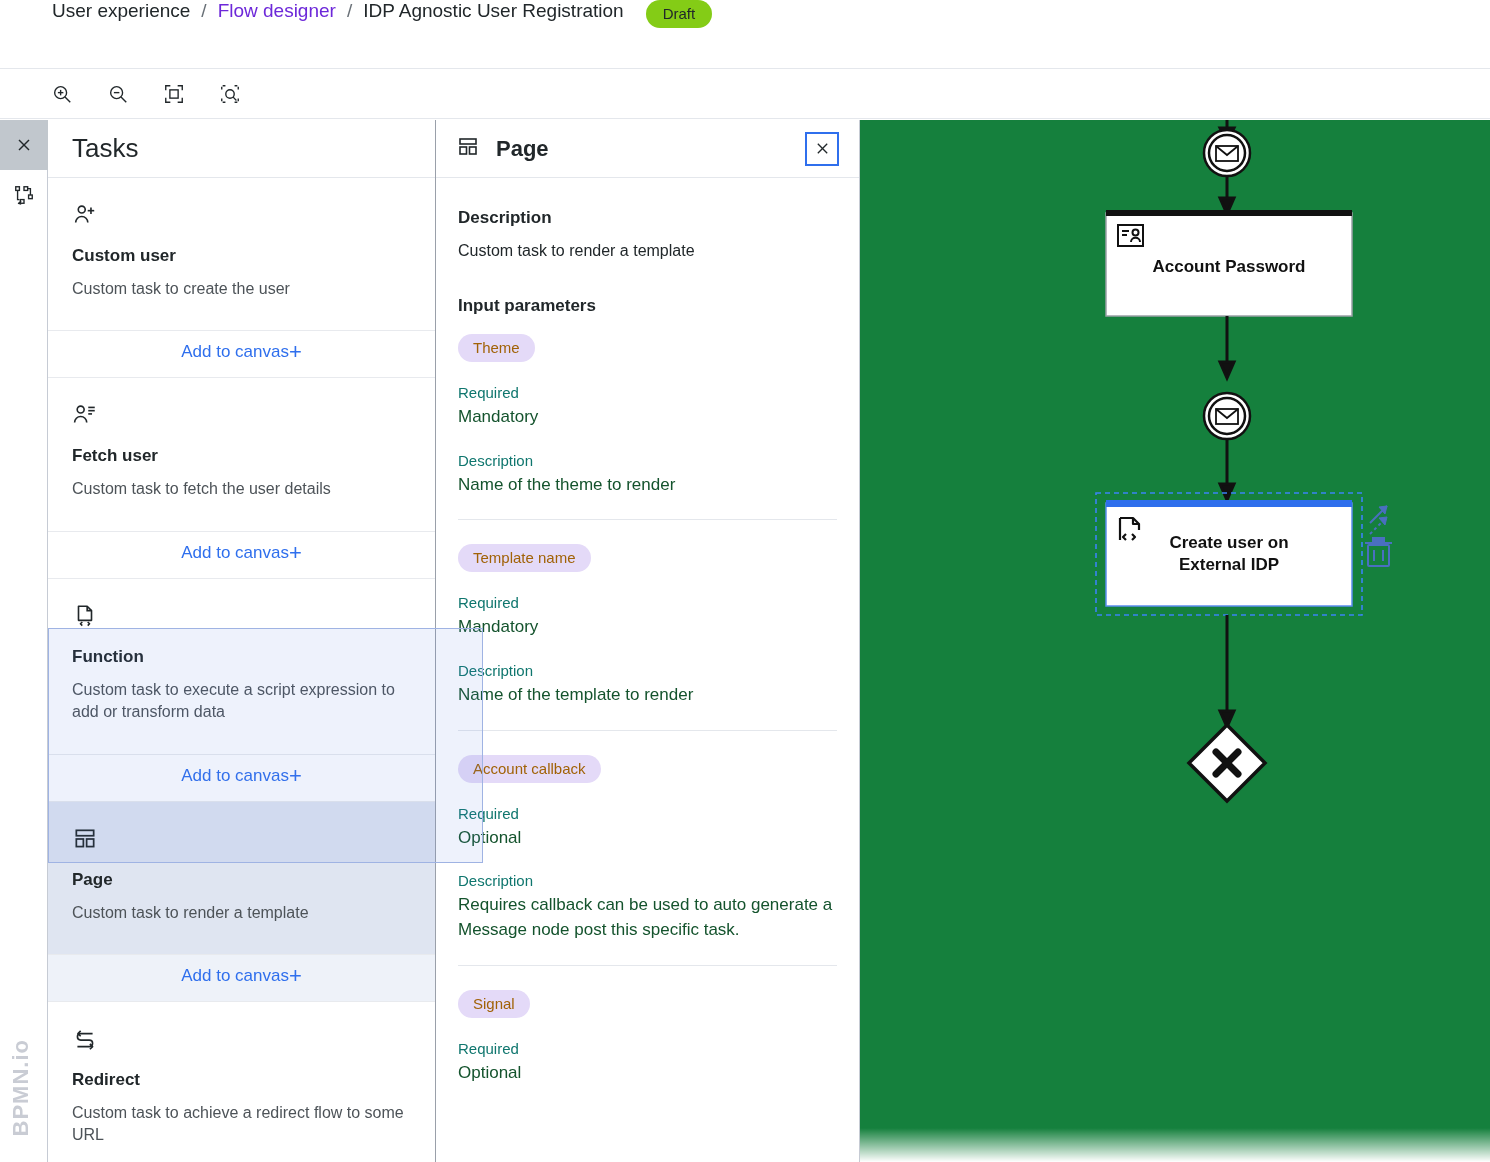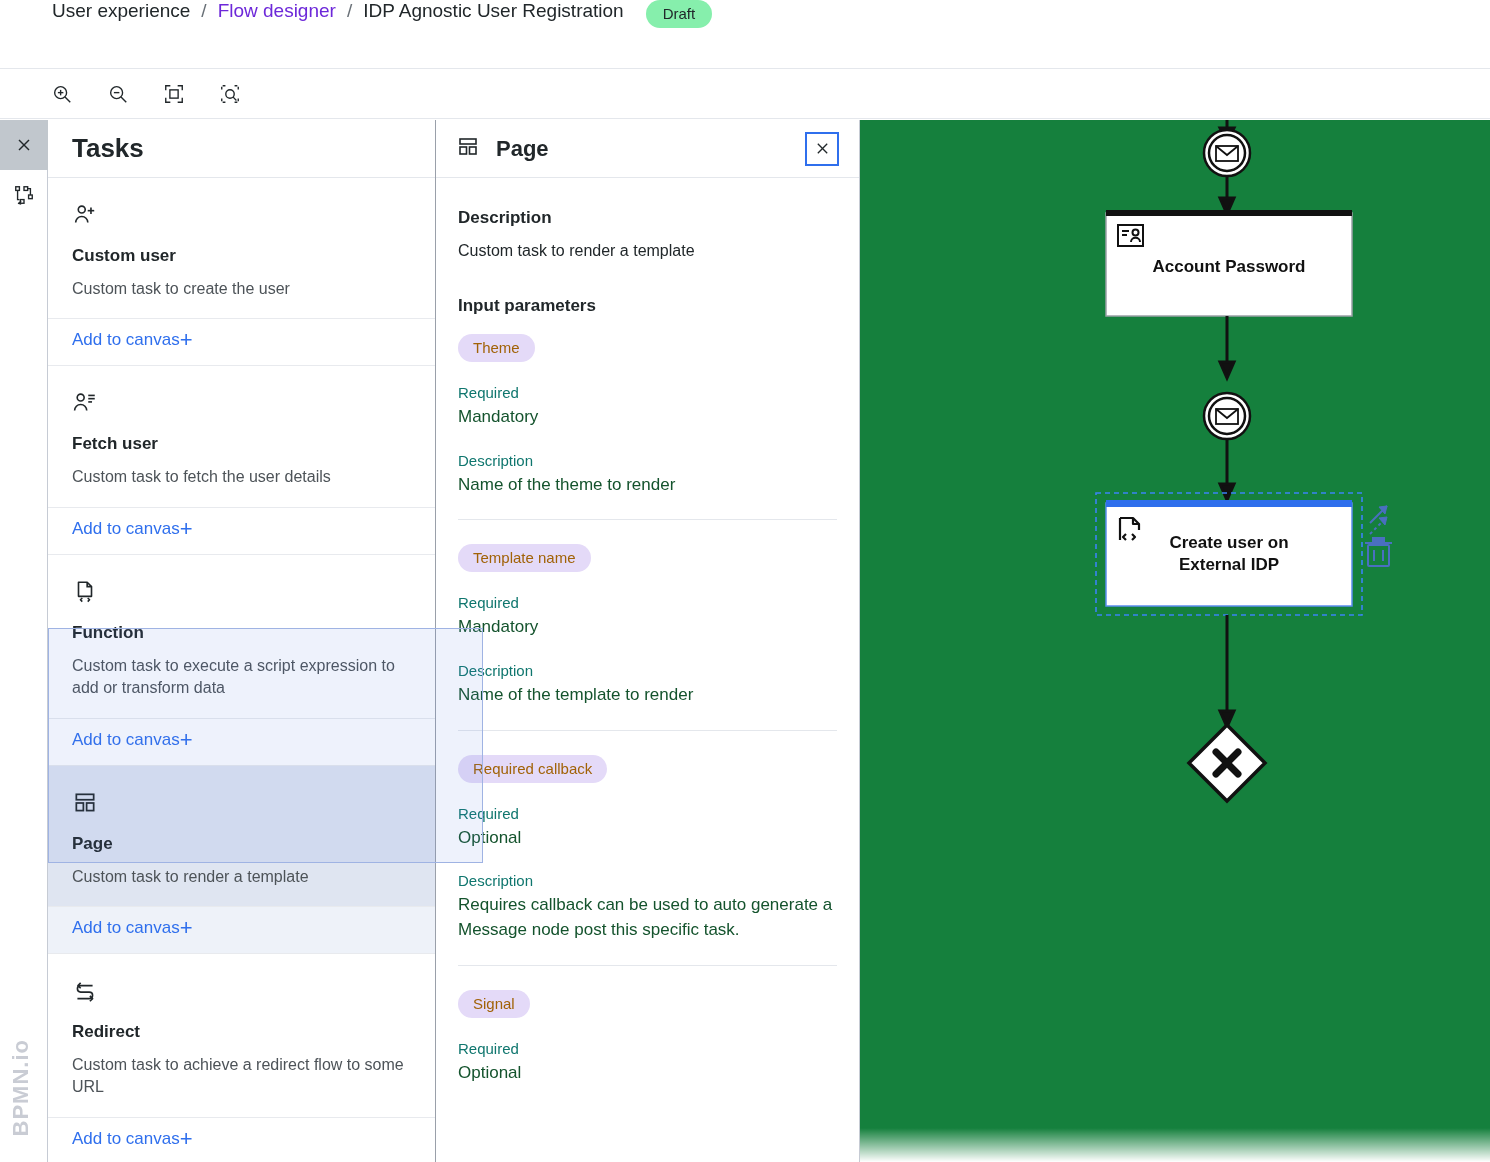"Draft" .draft-badge { background: #86efac -> #84cc16 }
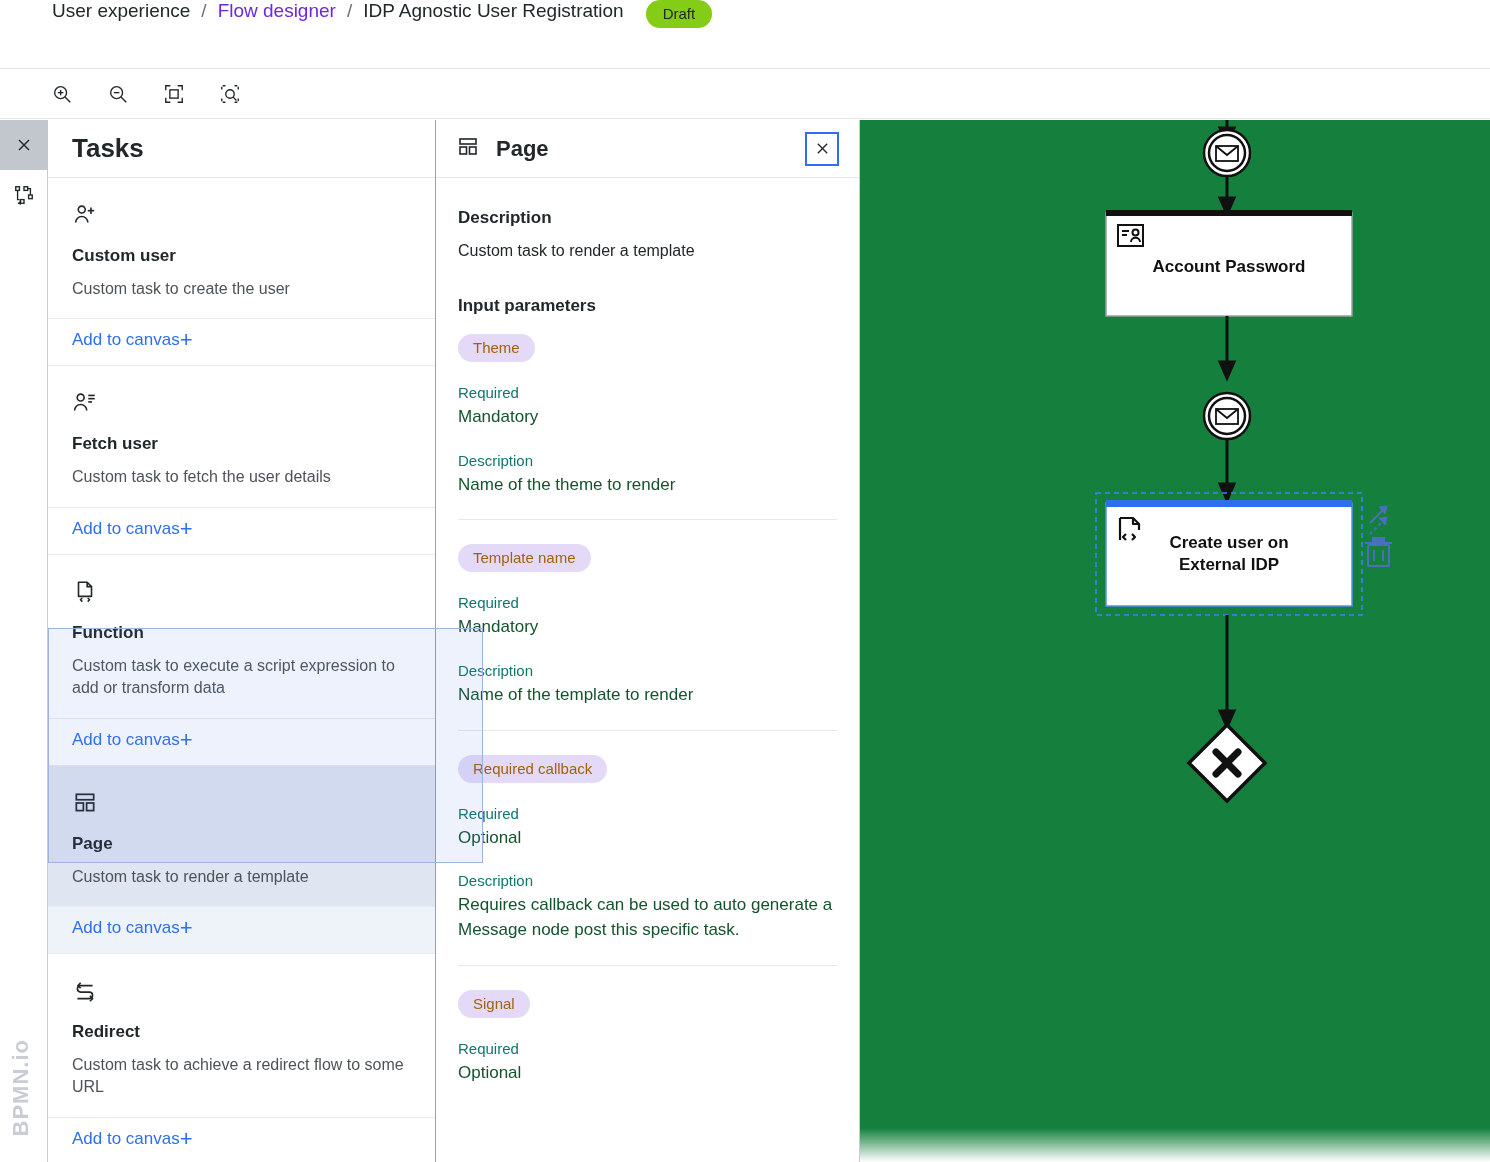"Tasks" .panel-head h2 { font-weight: 700 -> 400 }
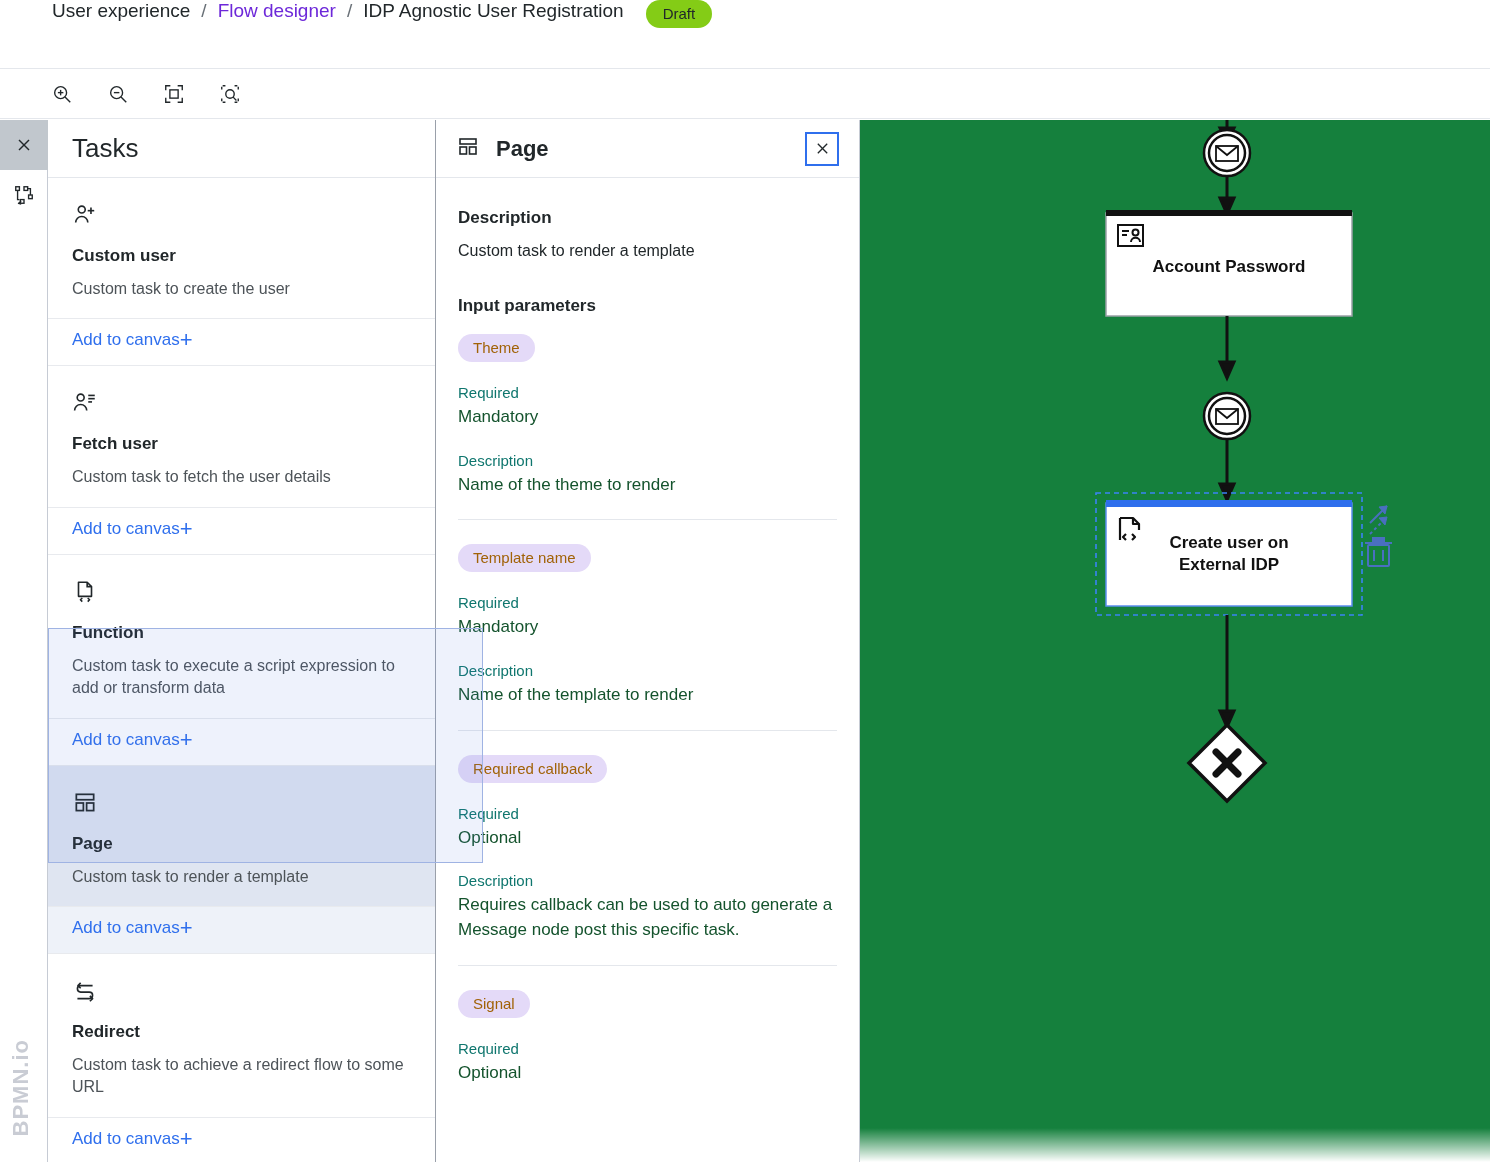"Add to canvas" .add-row { justify-content: flex-start -> center; margin-top: 18px -> 30px }
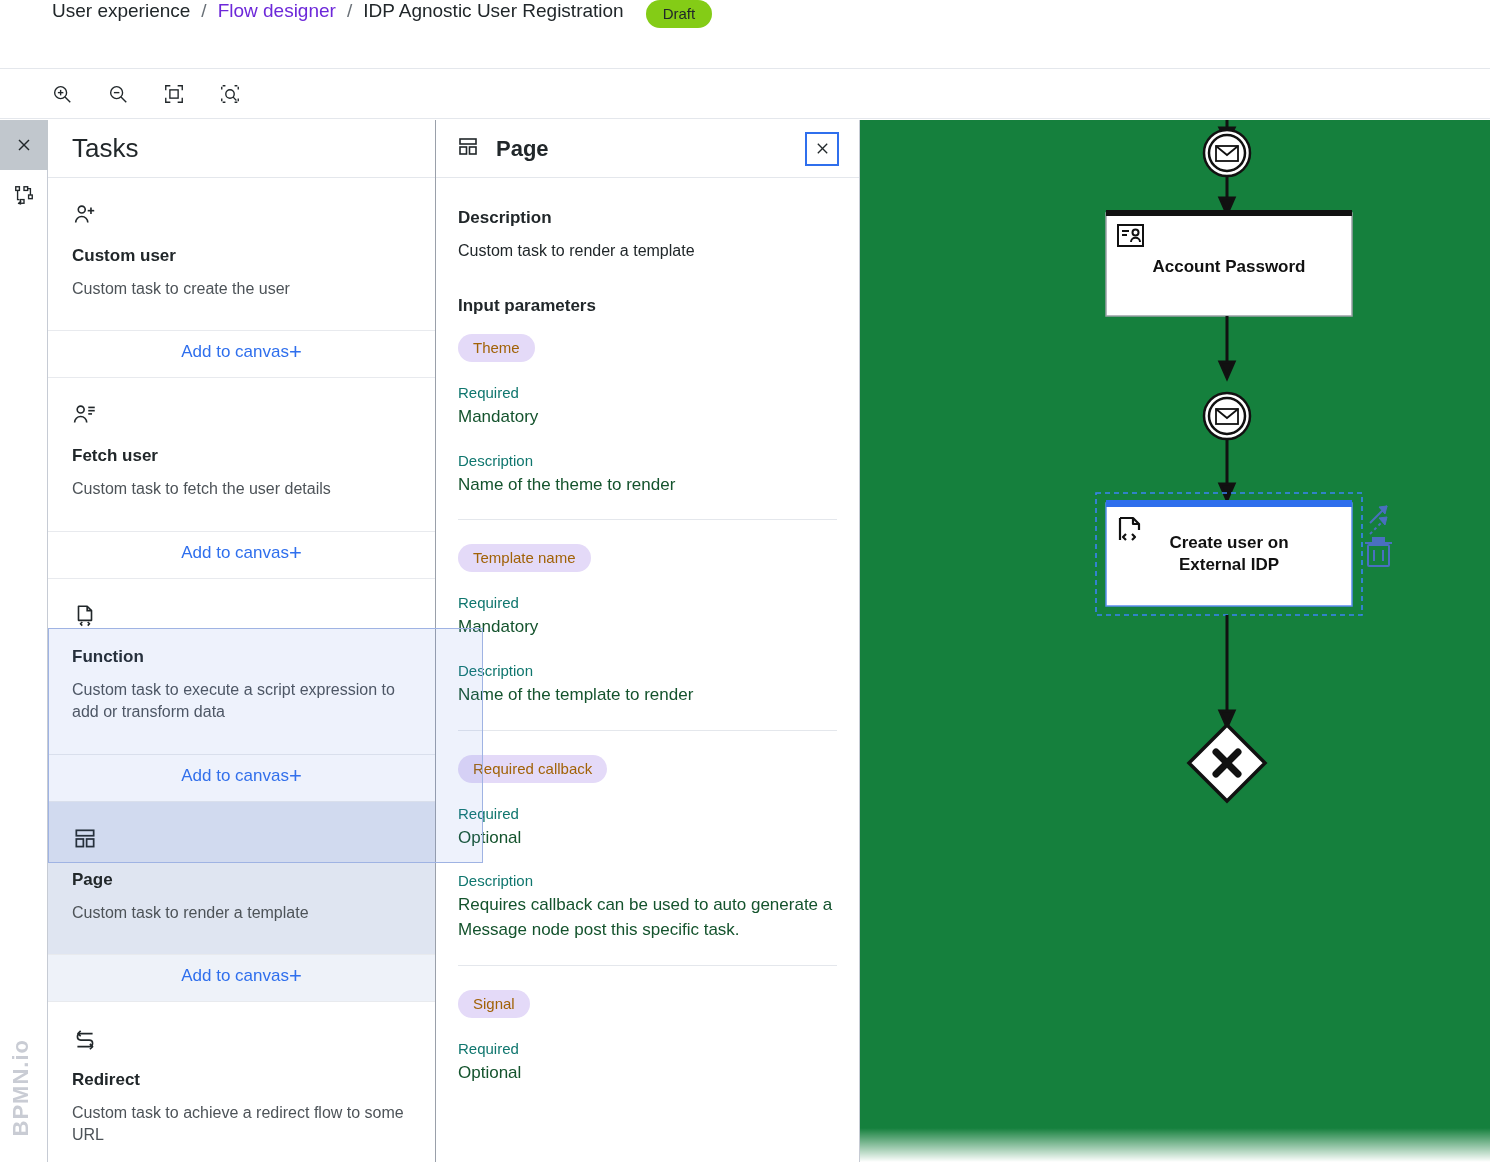"Required callback" span.tag { text: Required -> Account }
